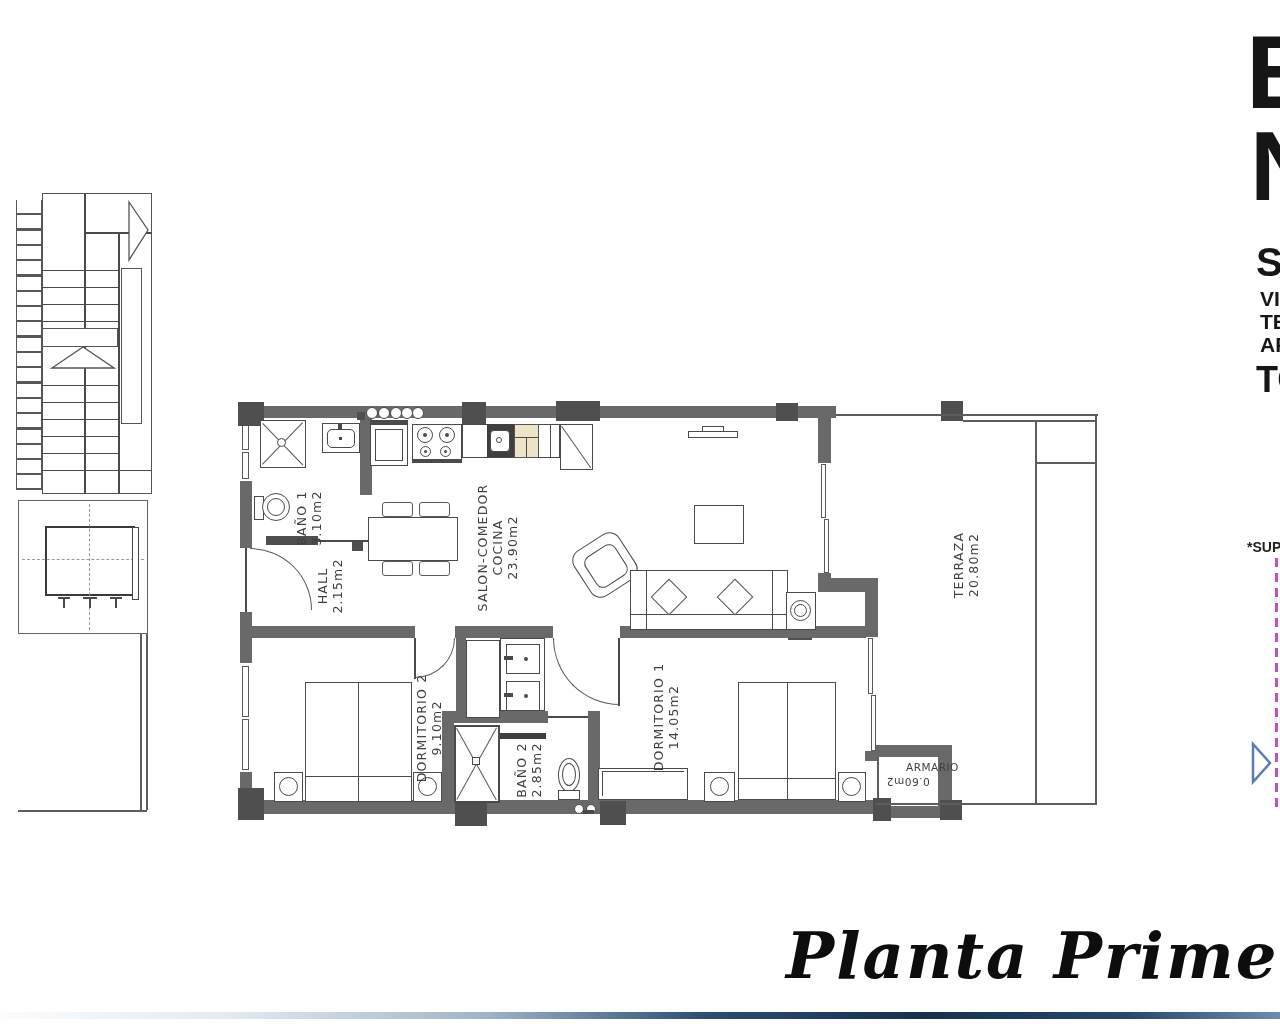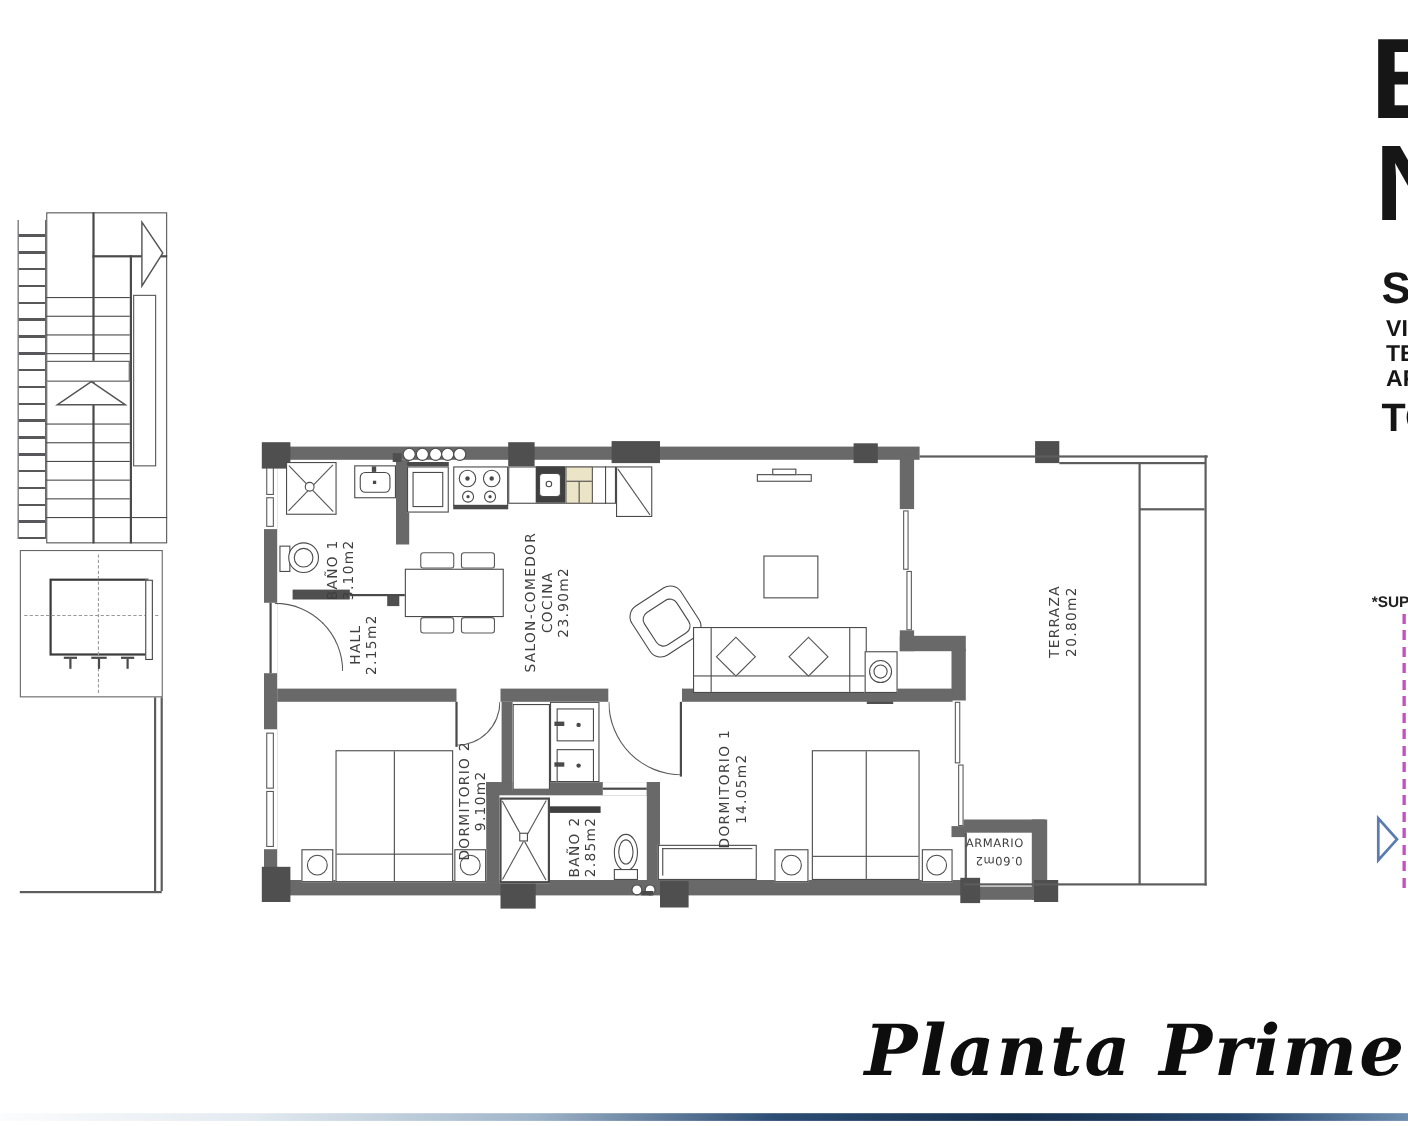"ARMARIO" div.armtxt { padding-left: none -> 28px }
